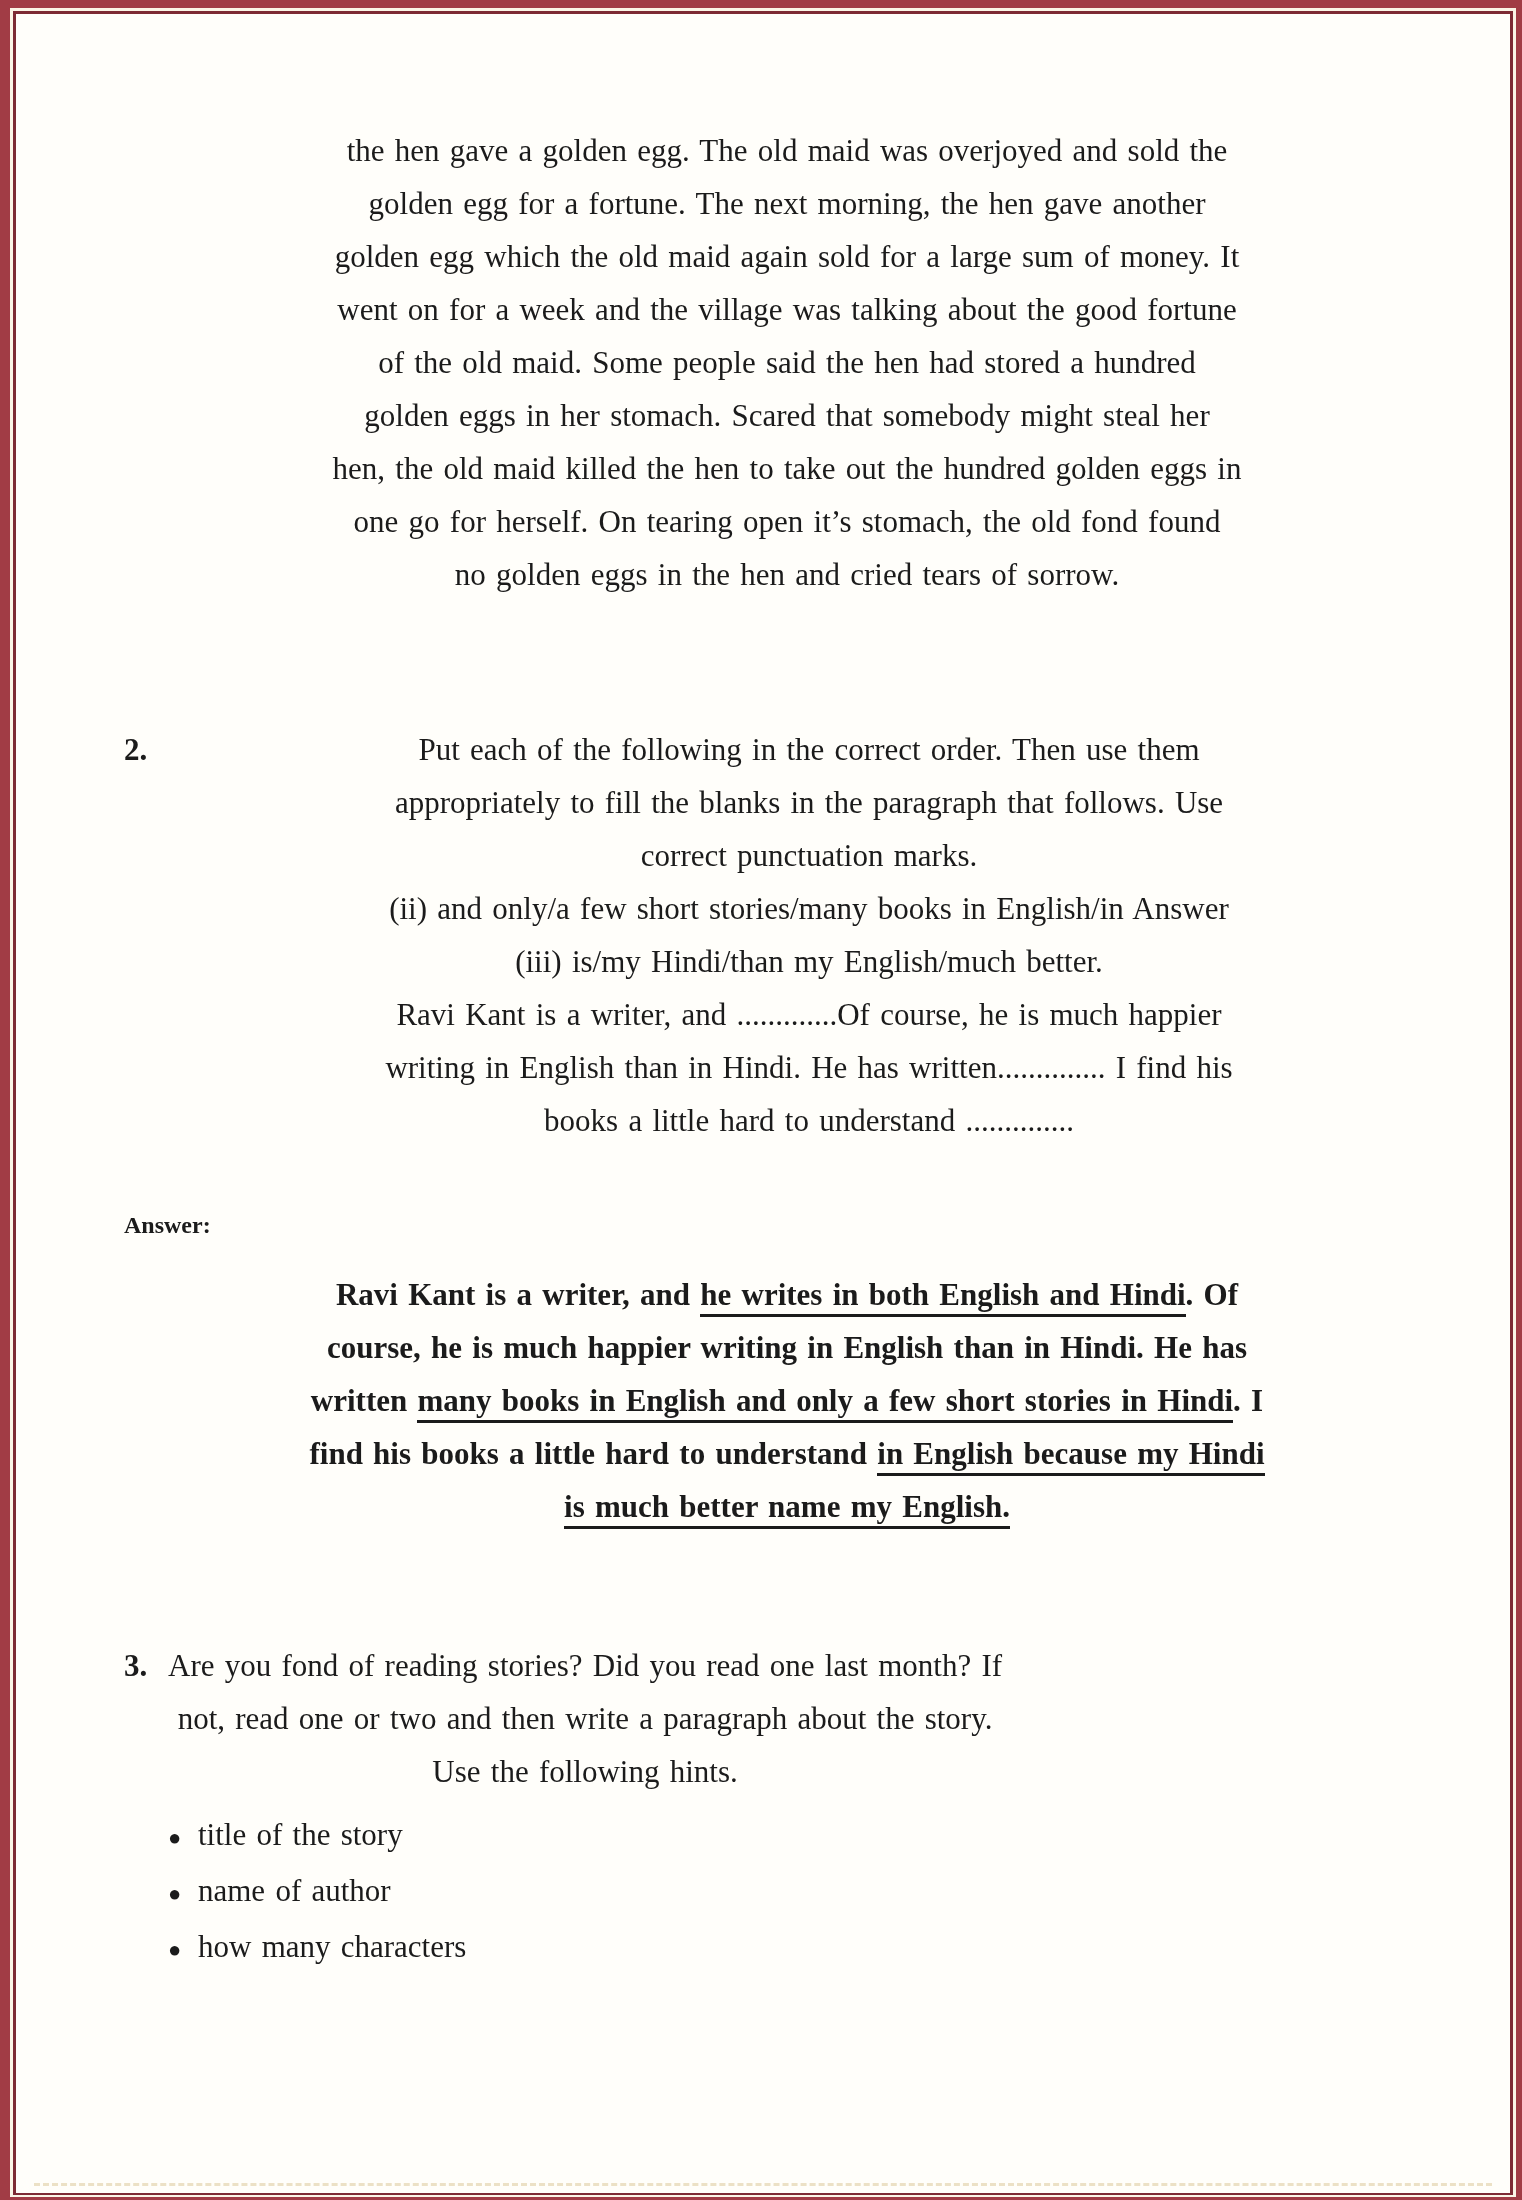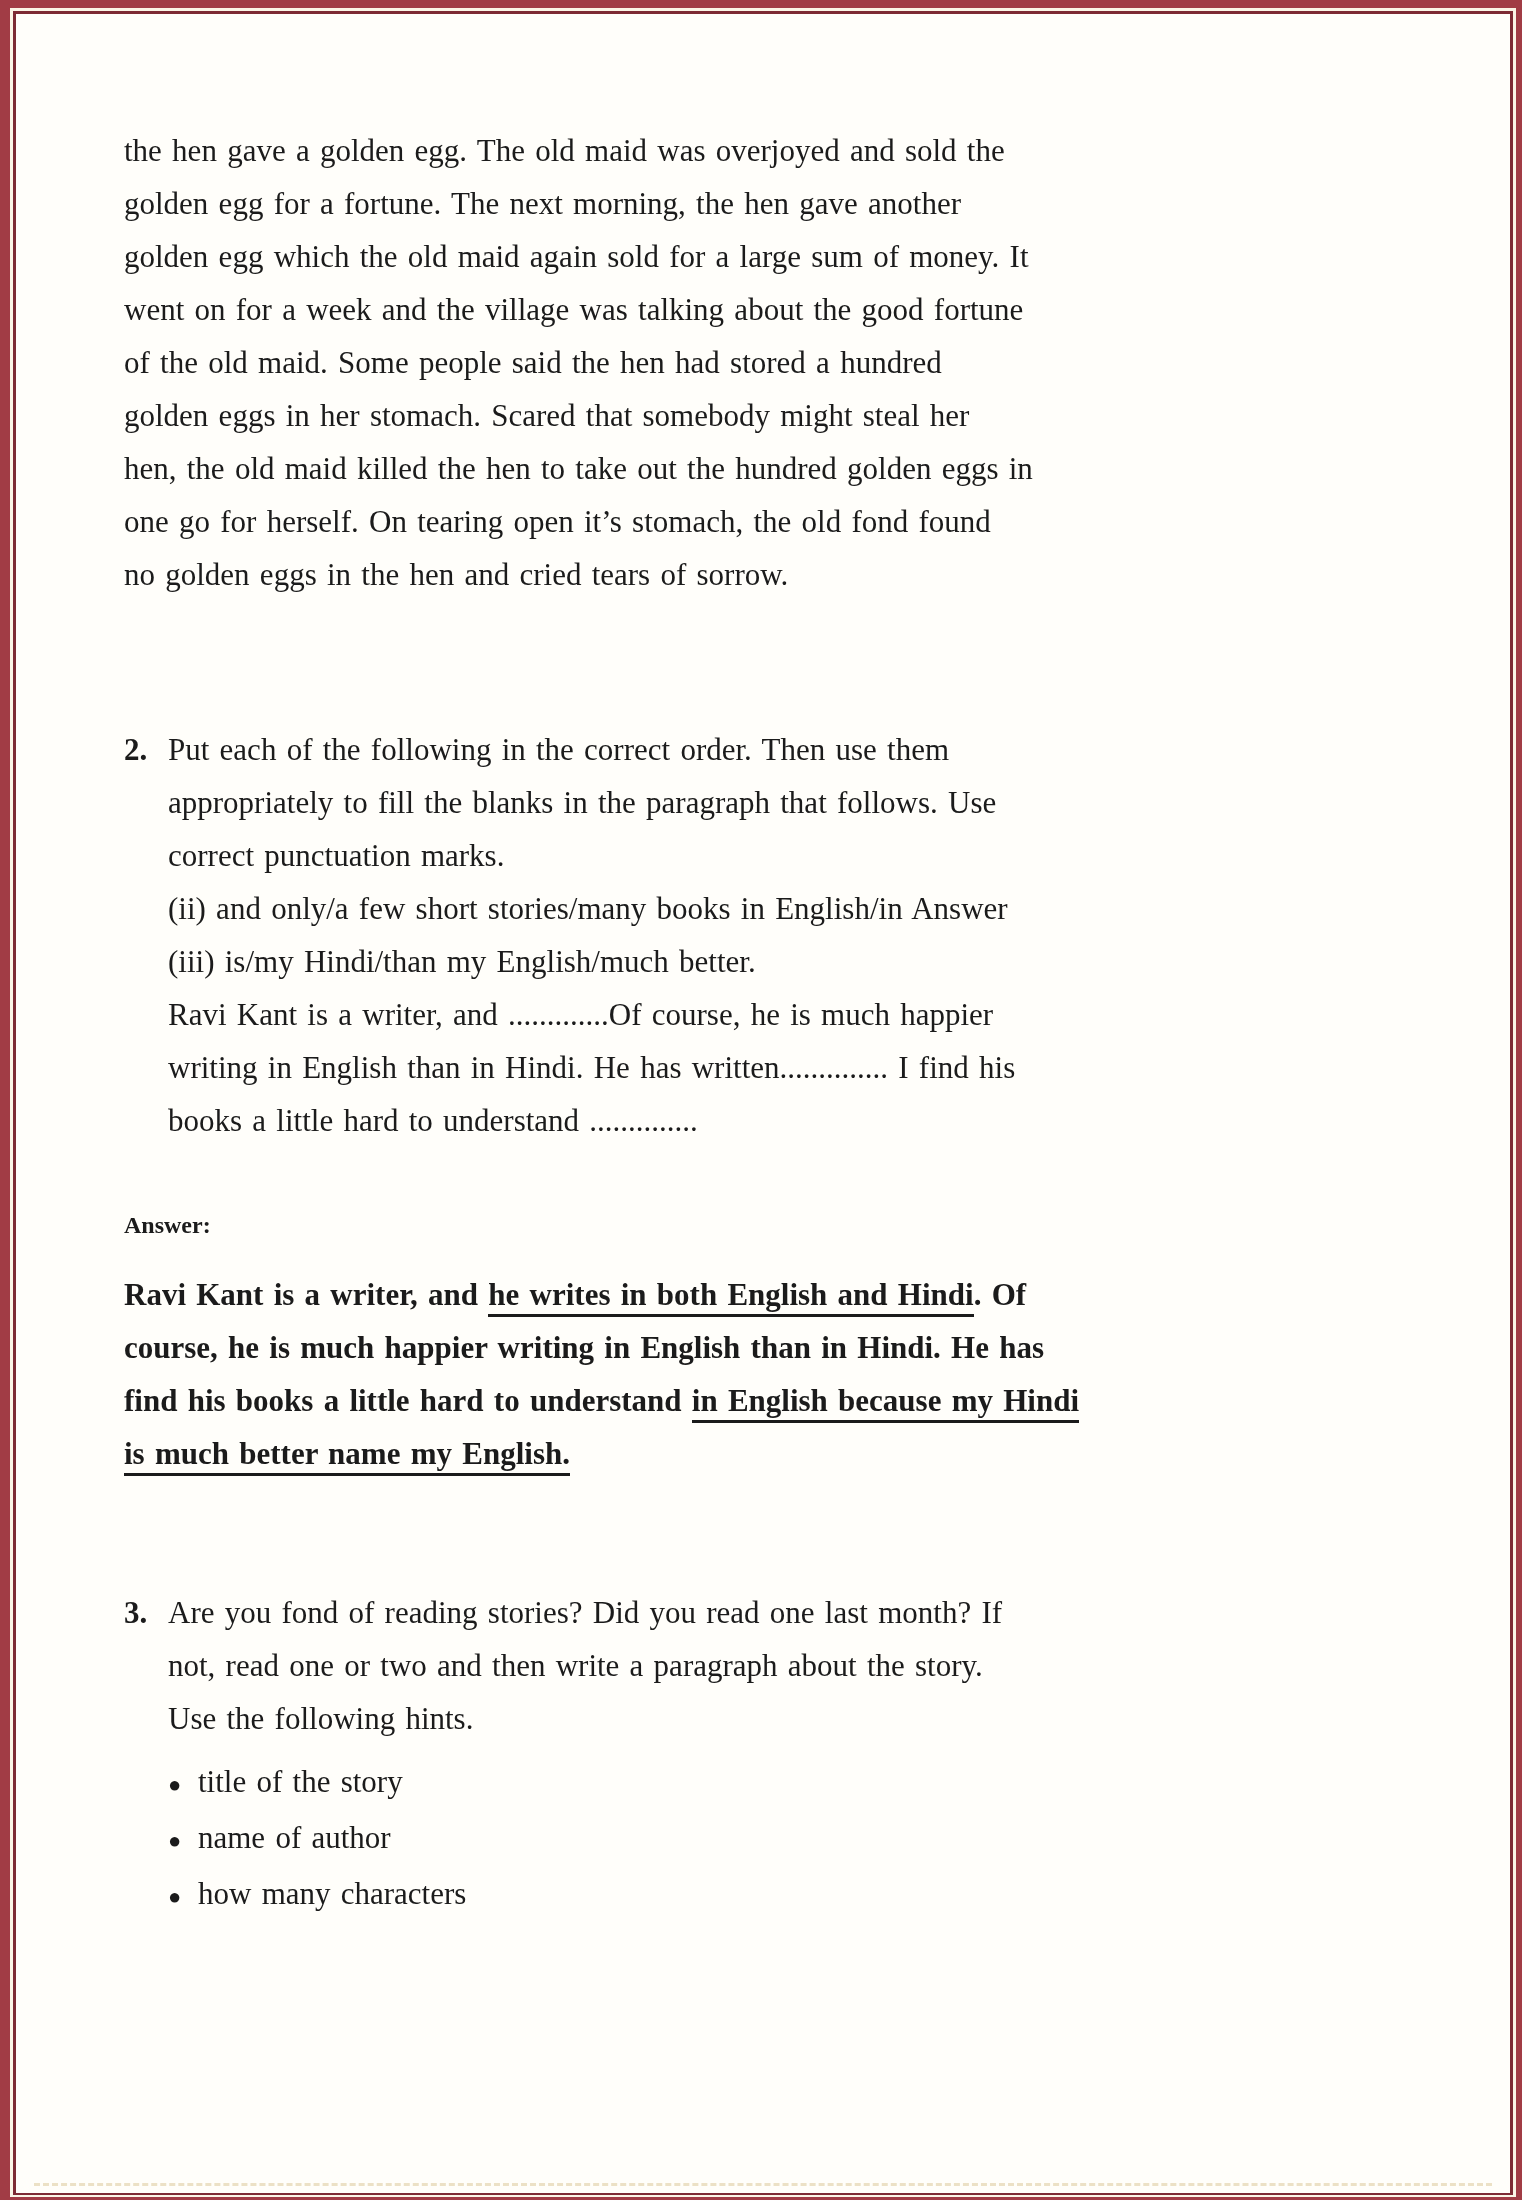"the hen gave a golden" .line { text-align: none -> center }
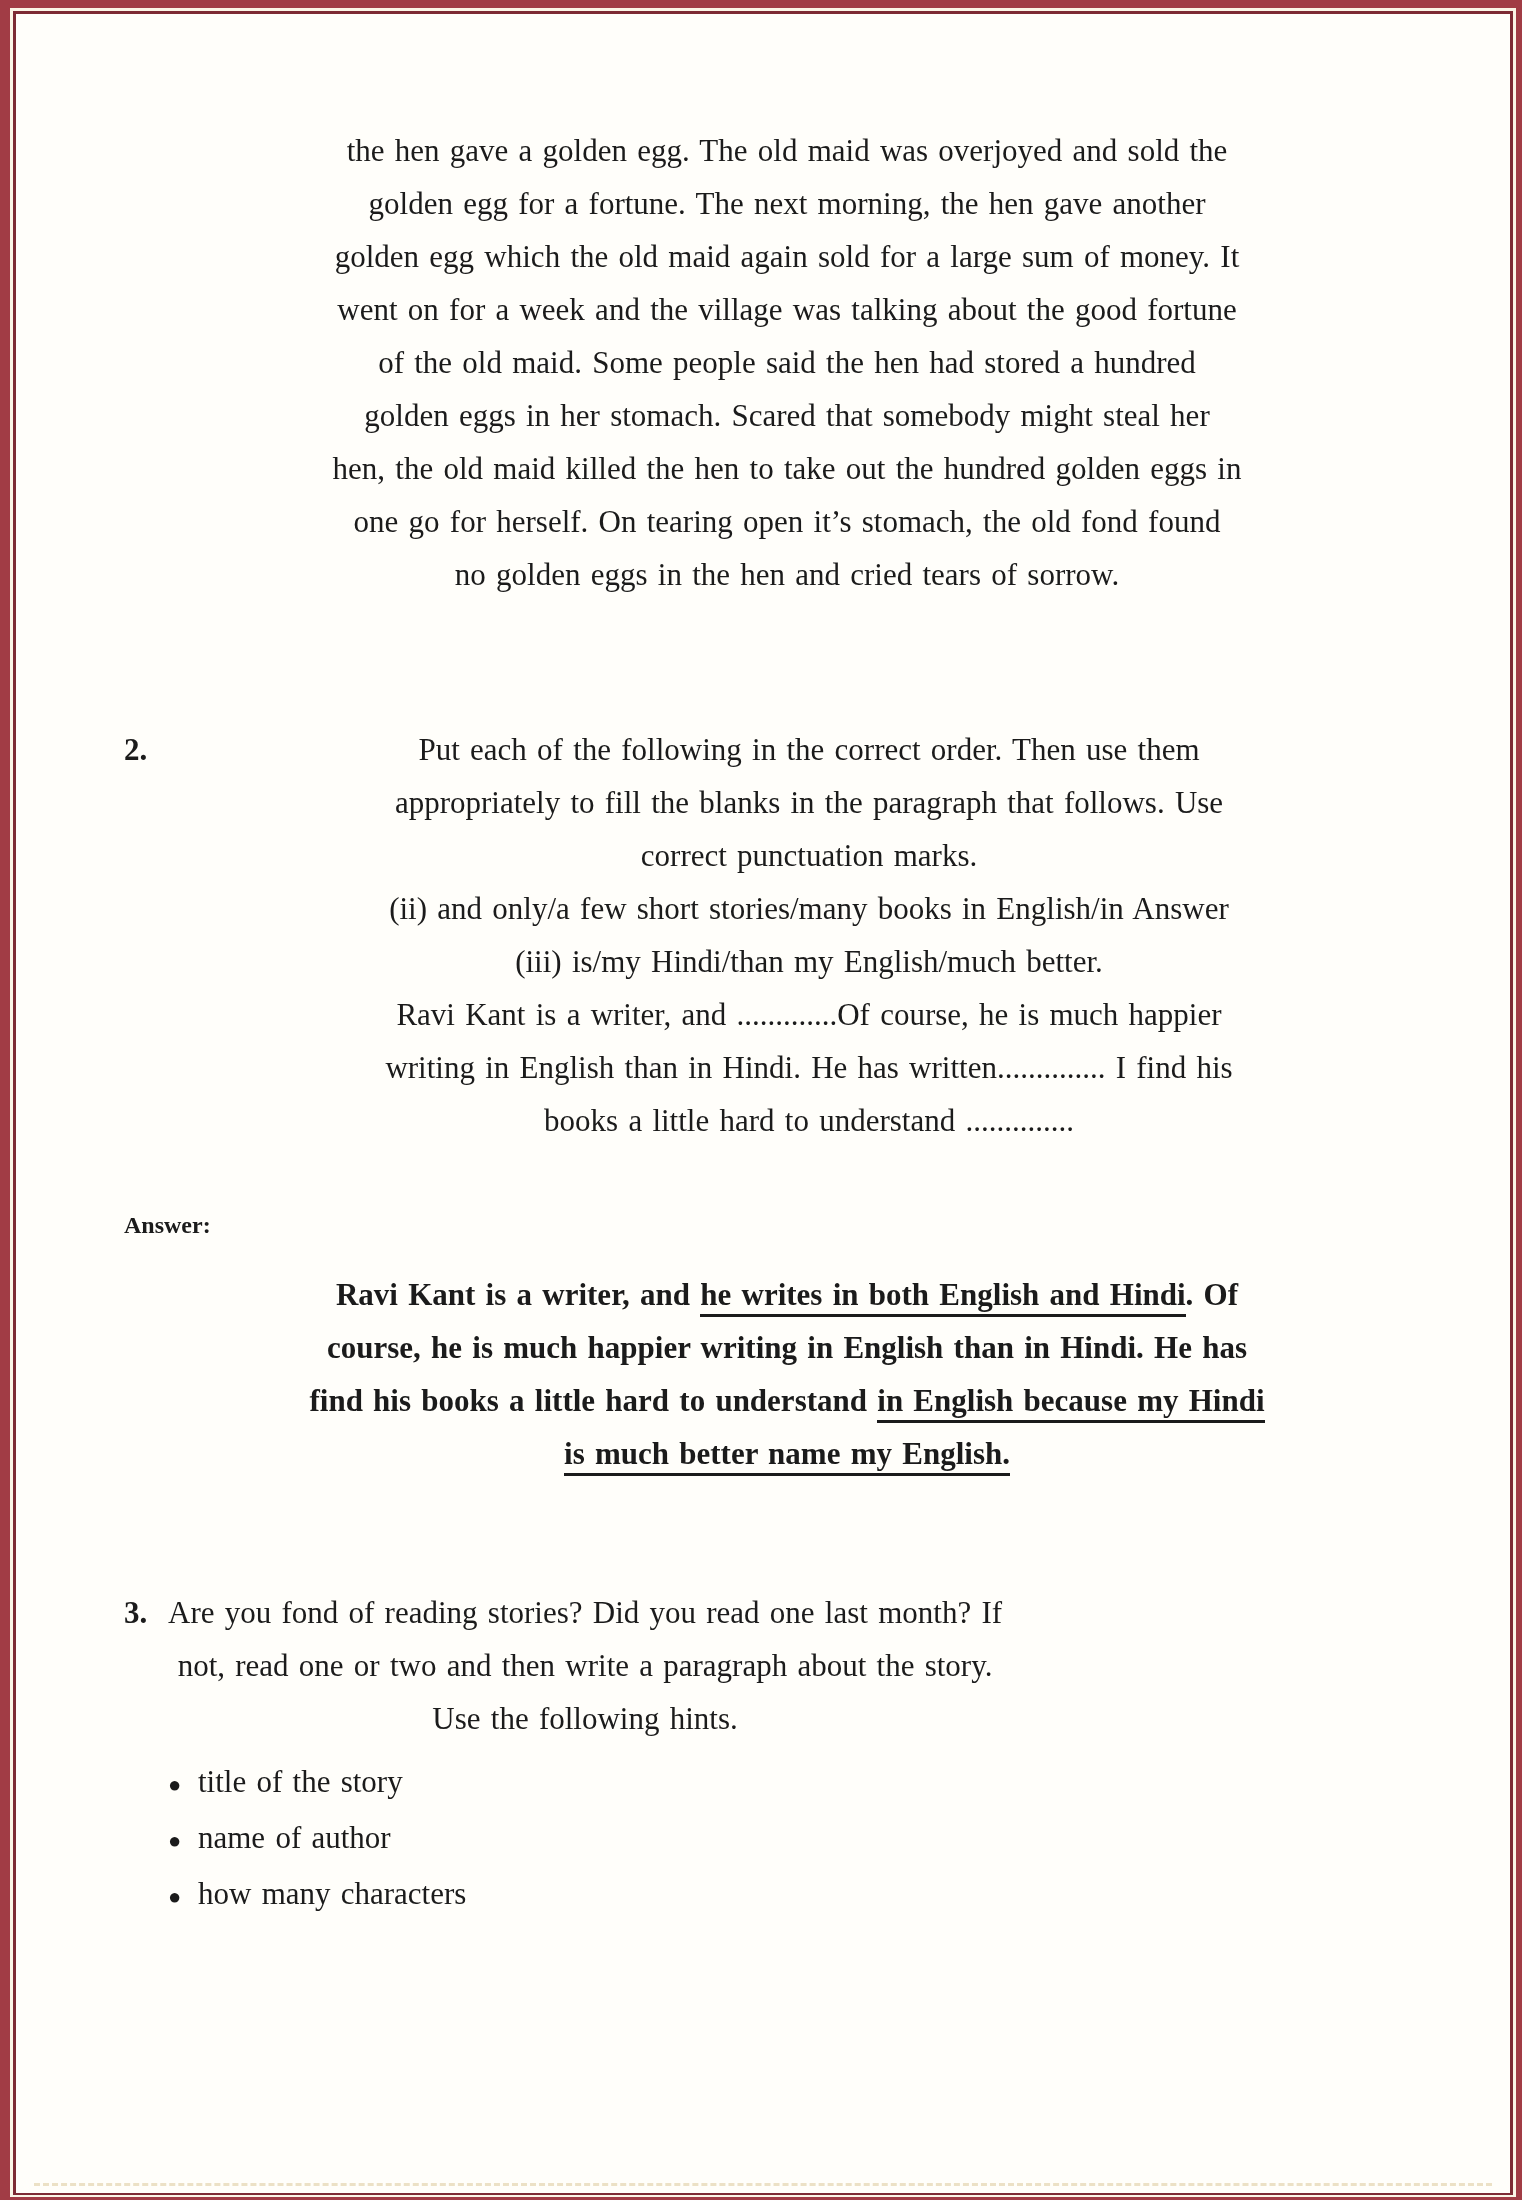"written many books in English" div.line { html: none -> <div><span>written </span><span>many books in English and only a few short stories in Hindi</span><span>. I</span></div> }
